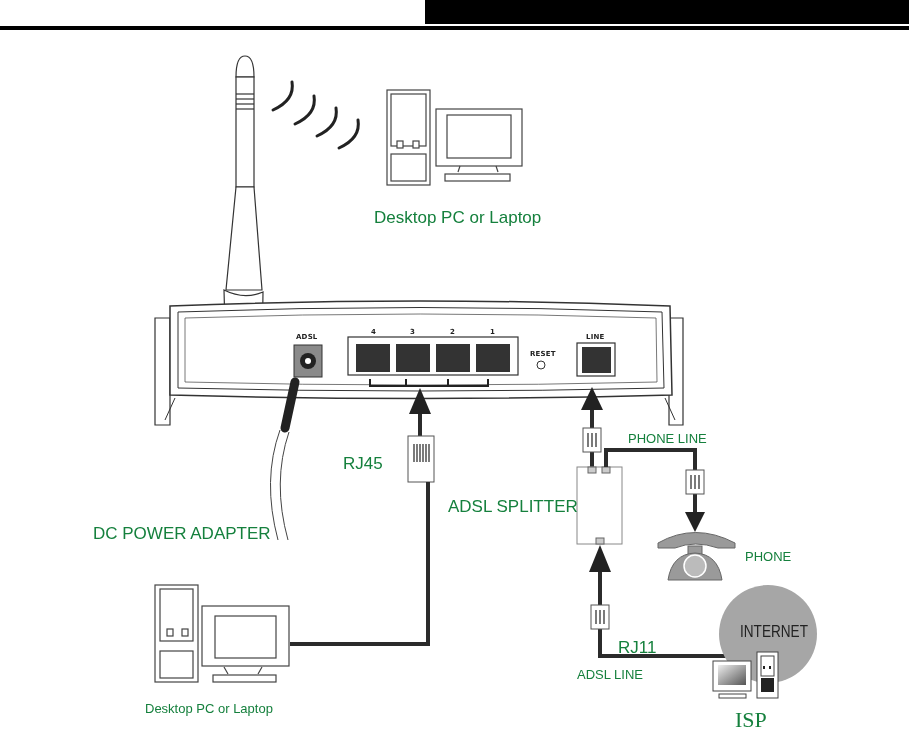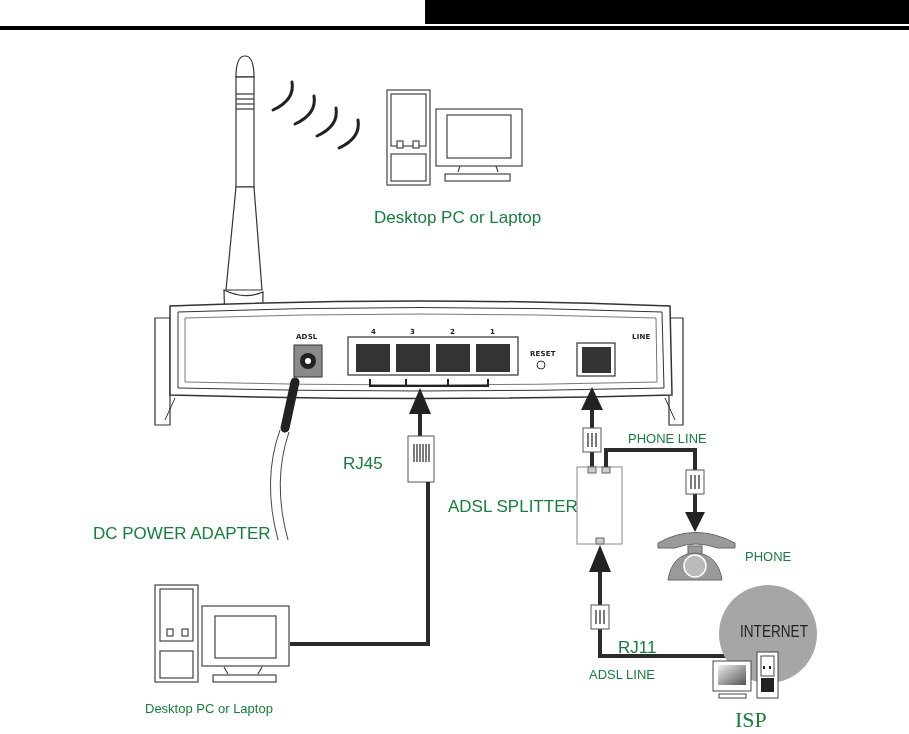"LINE" div.tiny { margin-left: 46px -> none }
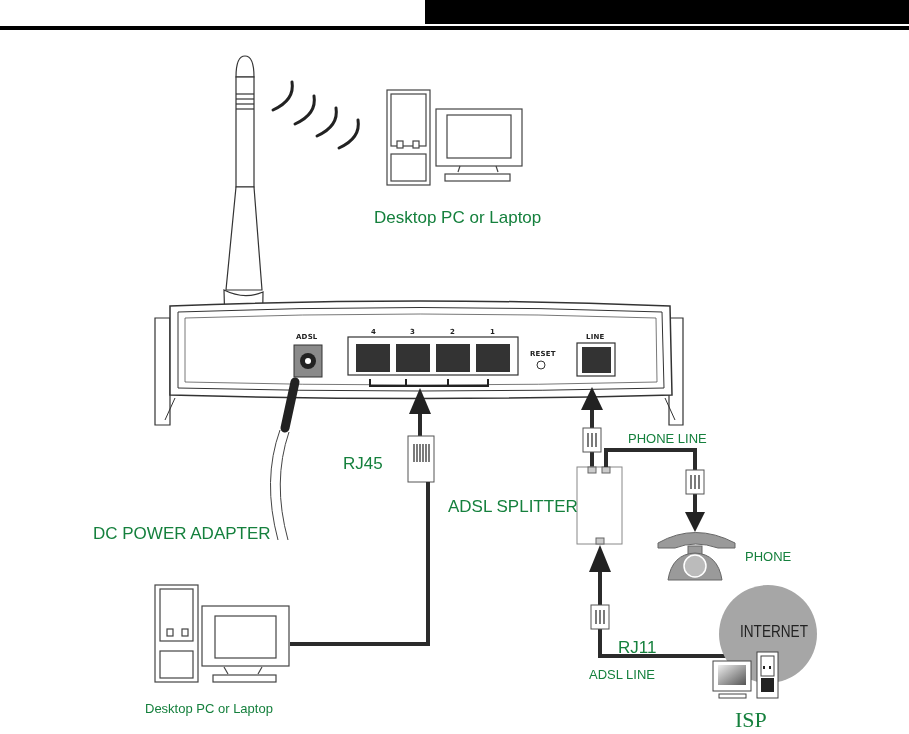"ADSL LINE" div.lbl { margin-left: 12px -> none }
